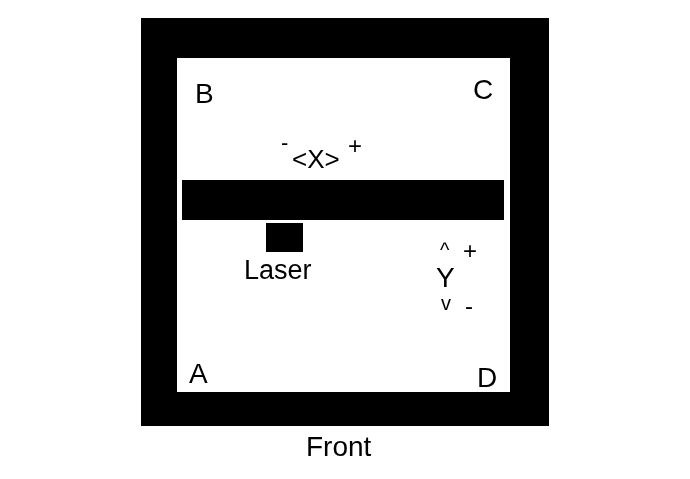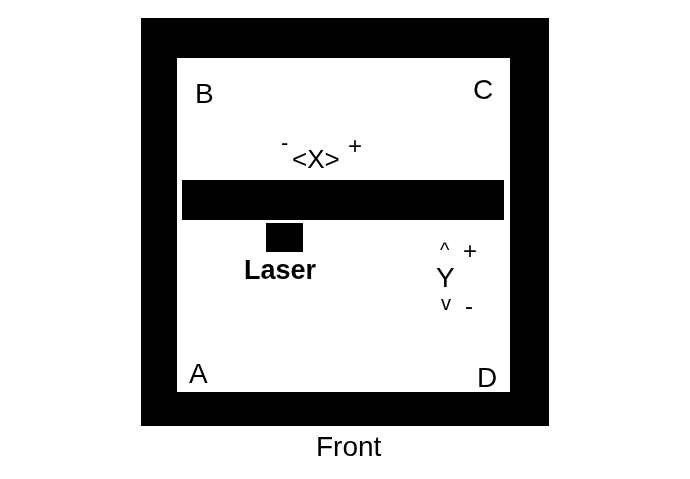"Laser" .laser-lbl { font-weight: bold -> none }
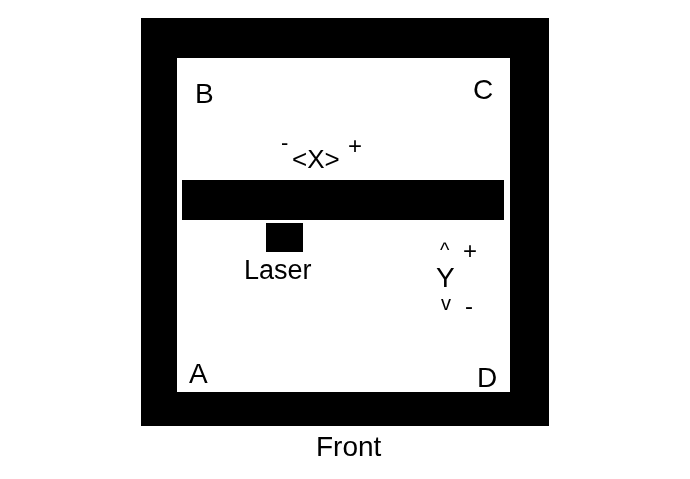"Front" .front-lbl { left: 316px -> 306px }
